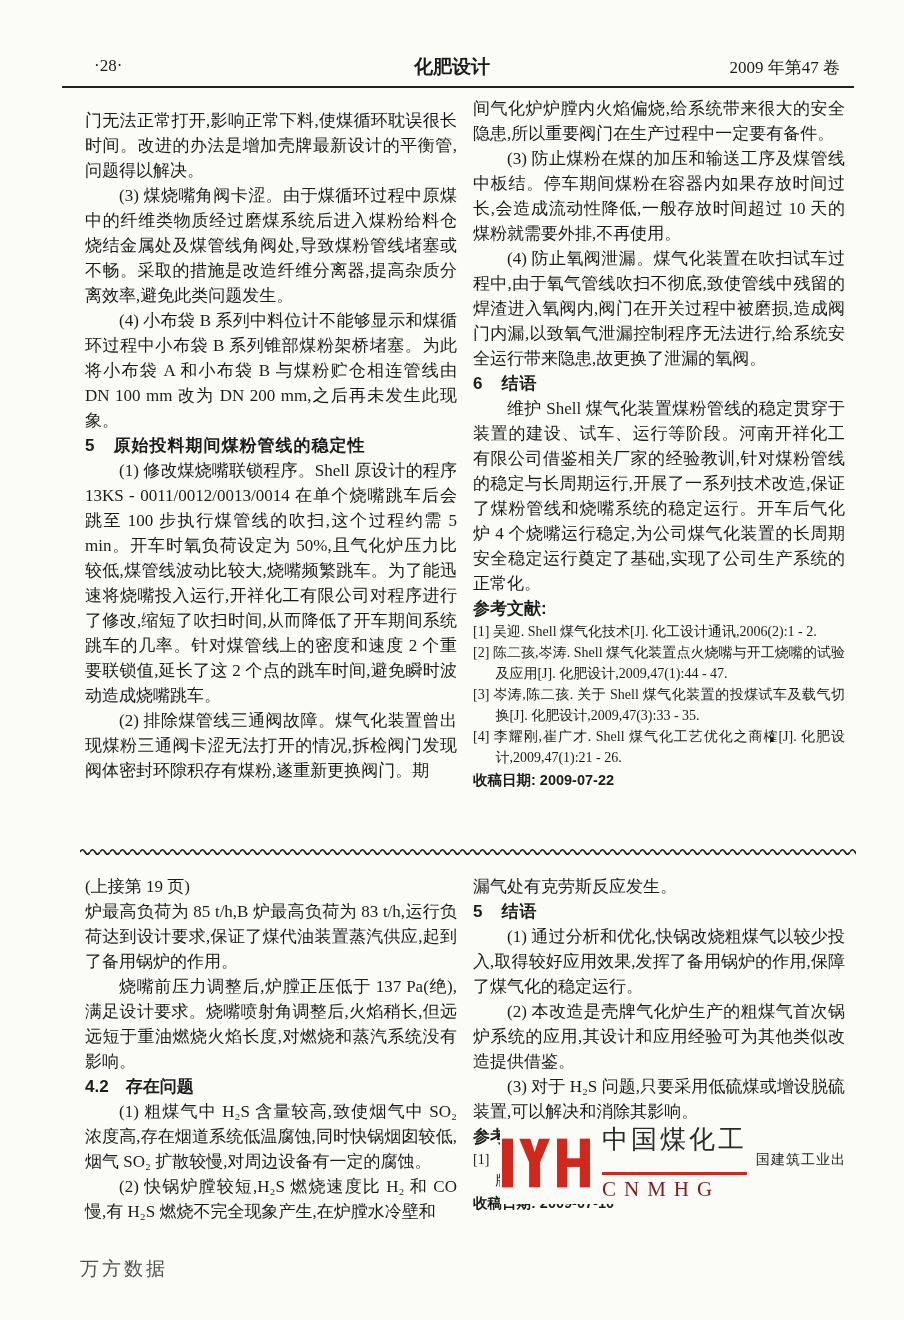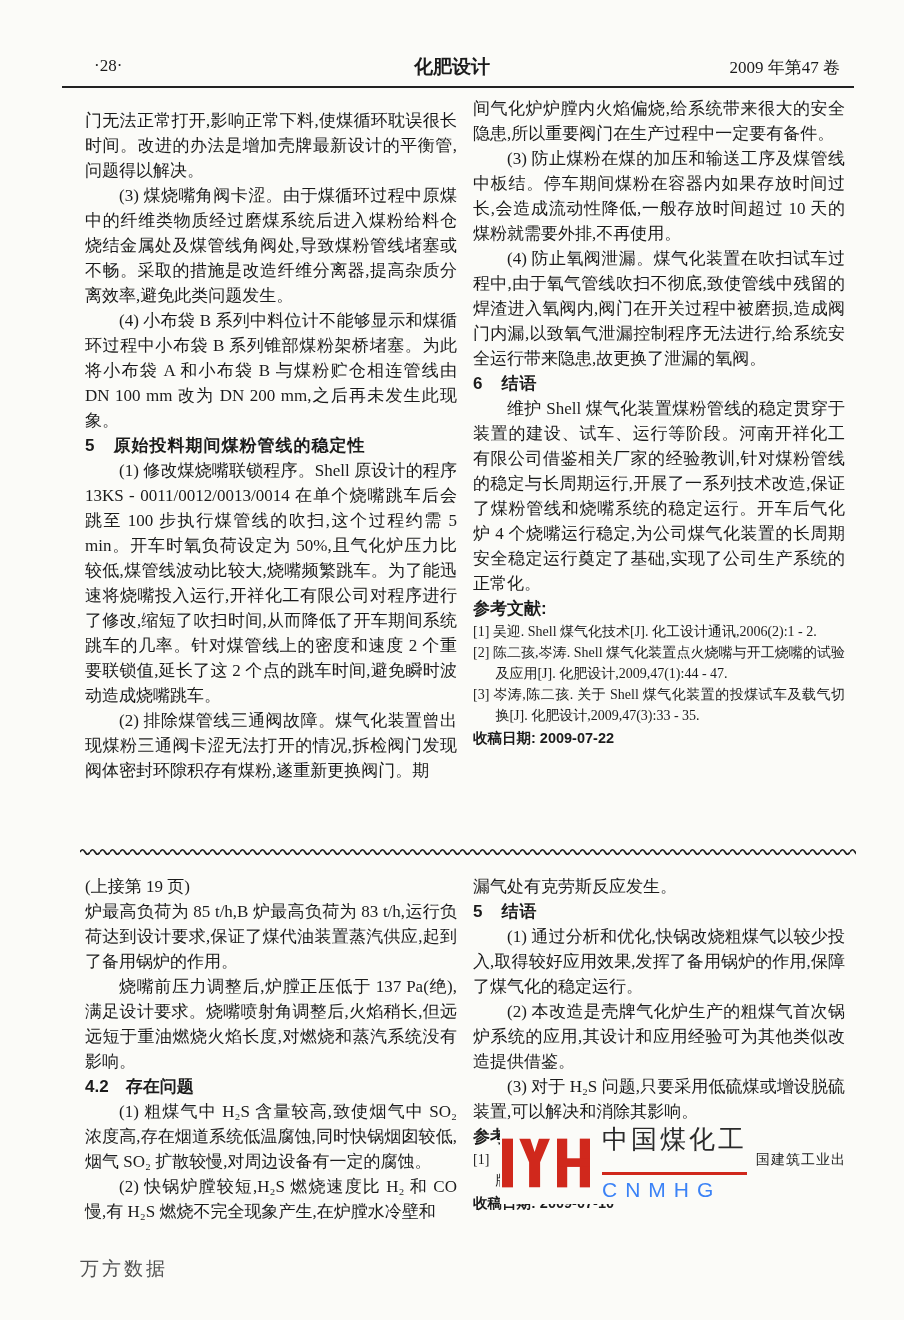"[4] 李耀刚,崔广才. Shell 煤气化工艺优化之商榷[J]." p.ref { html: none -> <p>[4] 李耀刚,崔广才. Shell 煤气化工艺优化之商榷[J]. 化肥设计,2009,47(1):21 - 26.</p> }
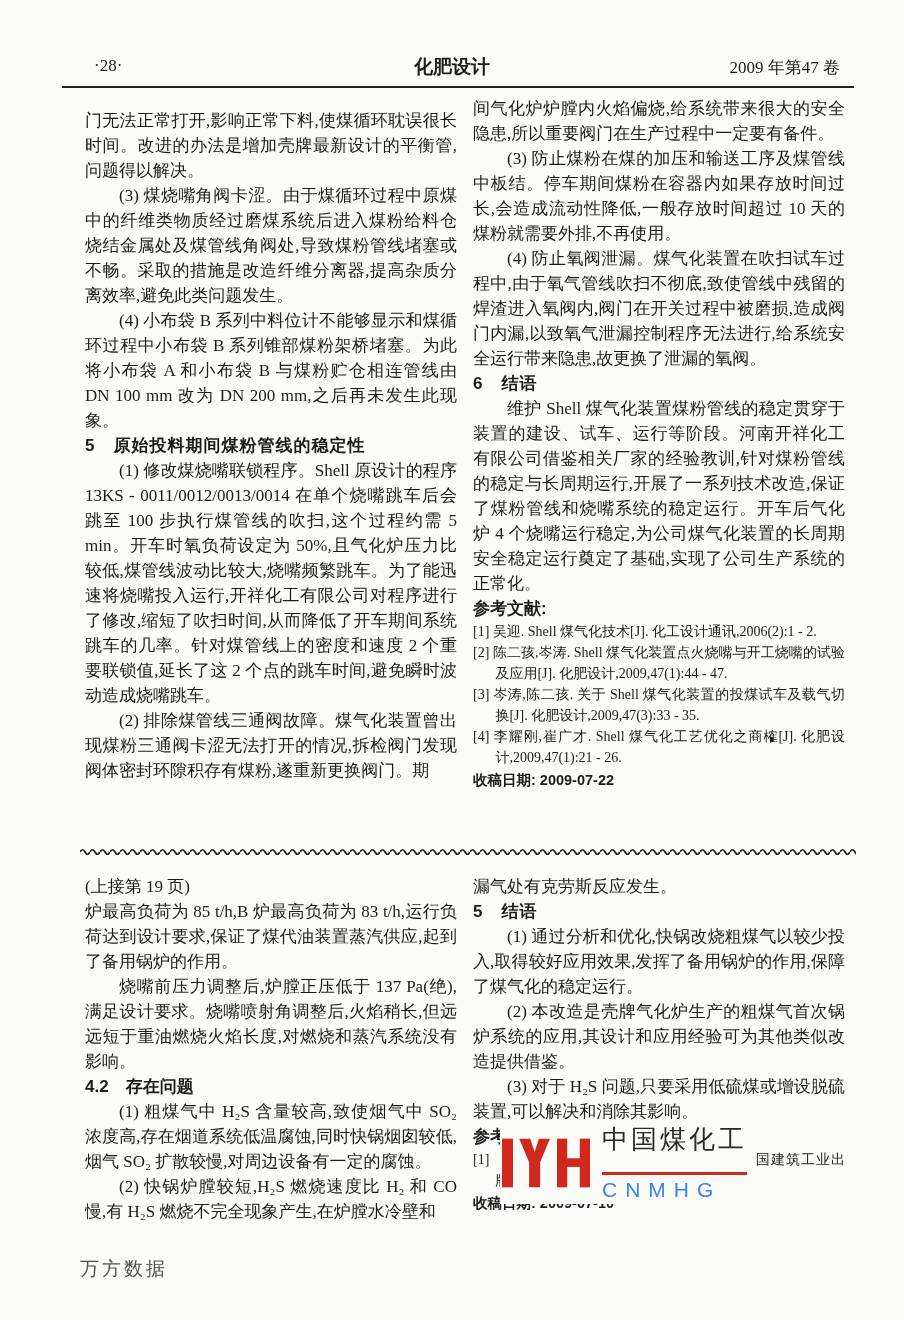"CNMHG" .wm-en { color: #3b82f6 -> #7f1d1d; font-family: Liberation Sans, sans-serif -> Liberation Serif, serif }
